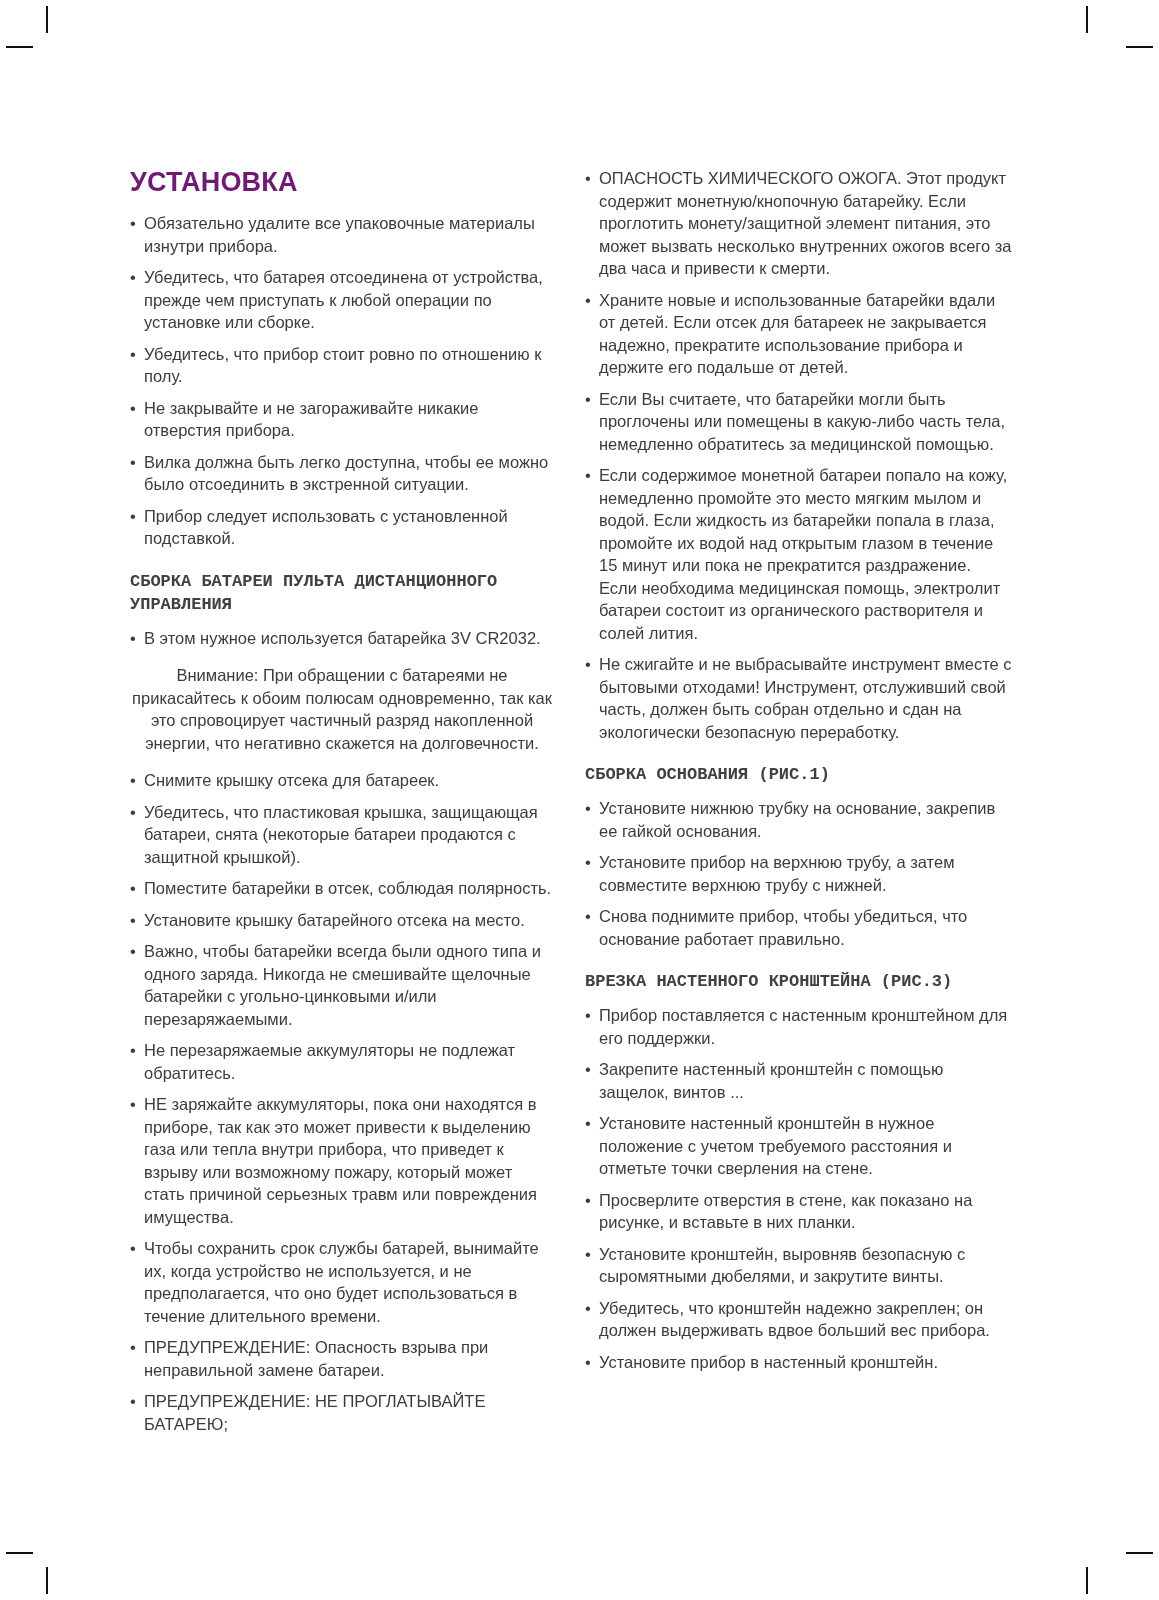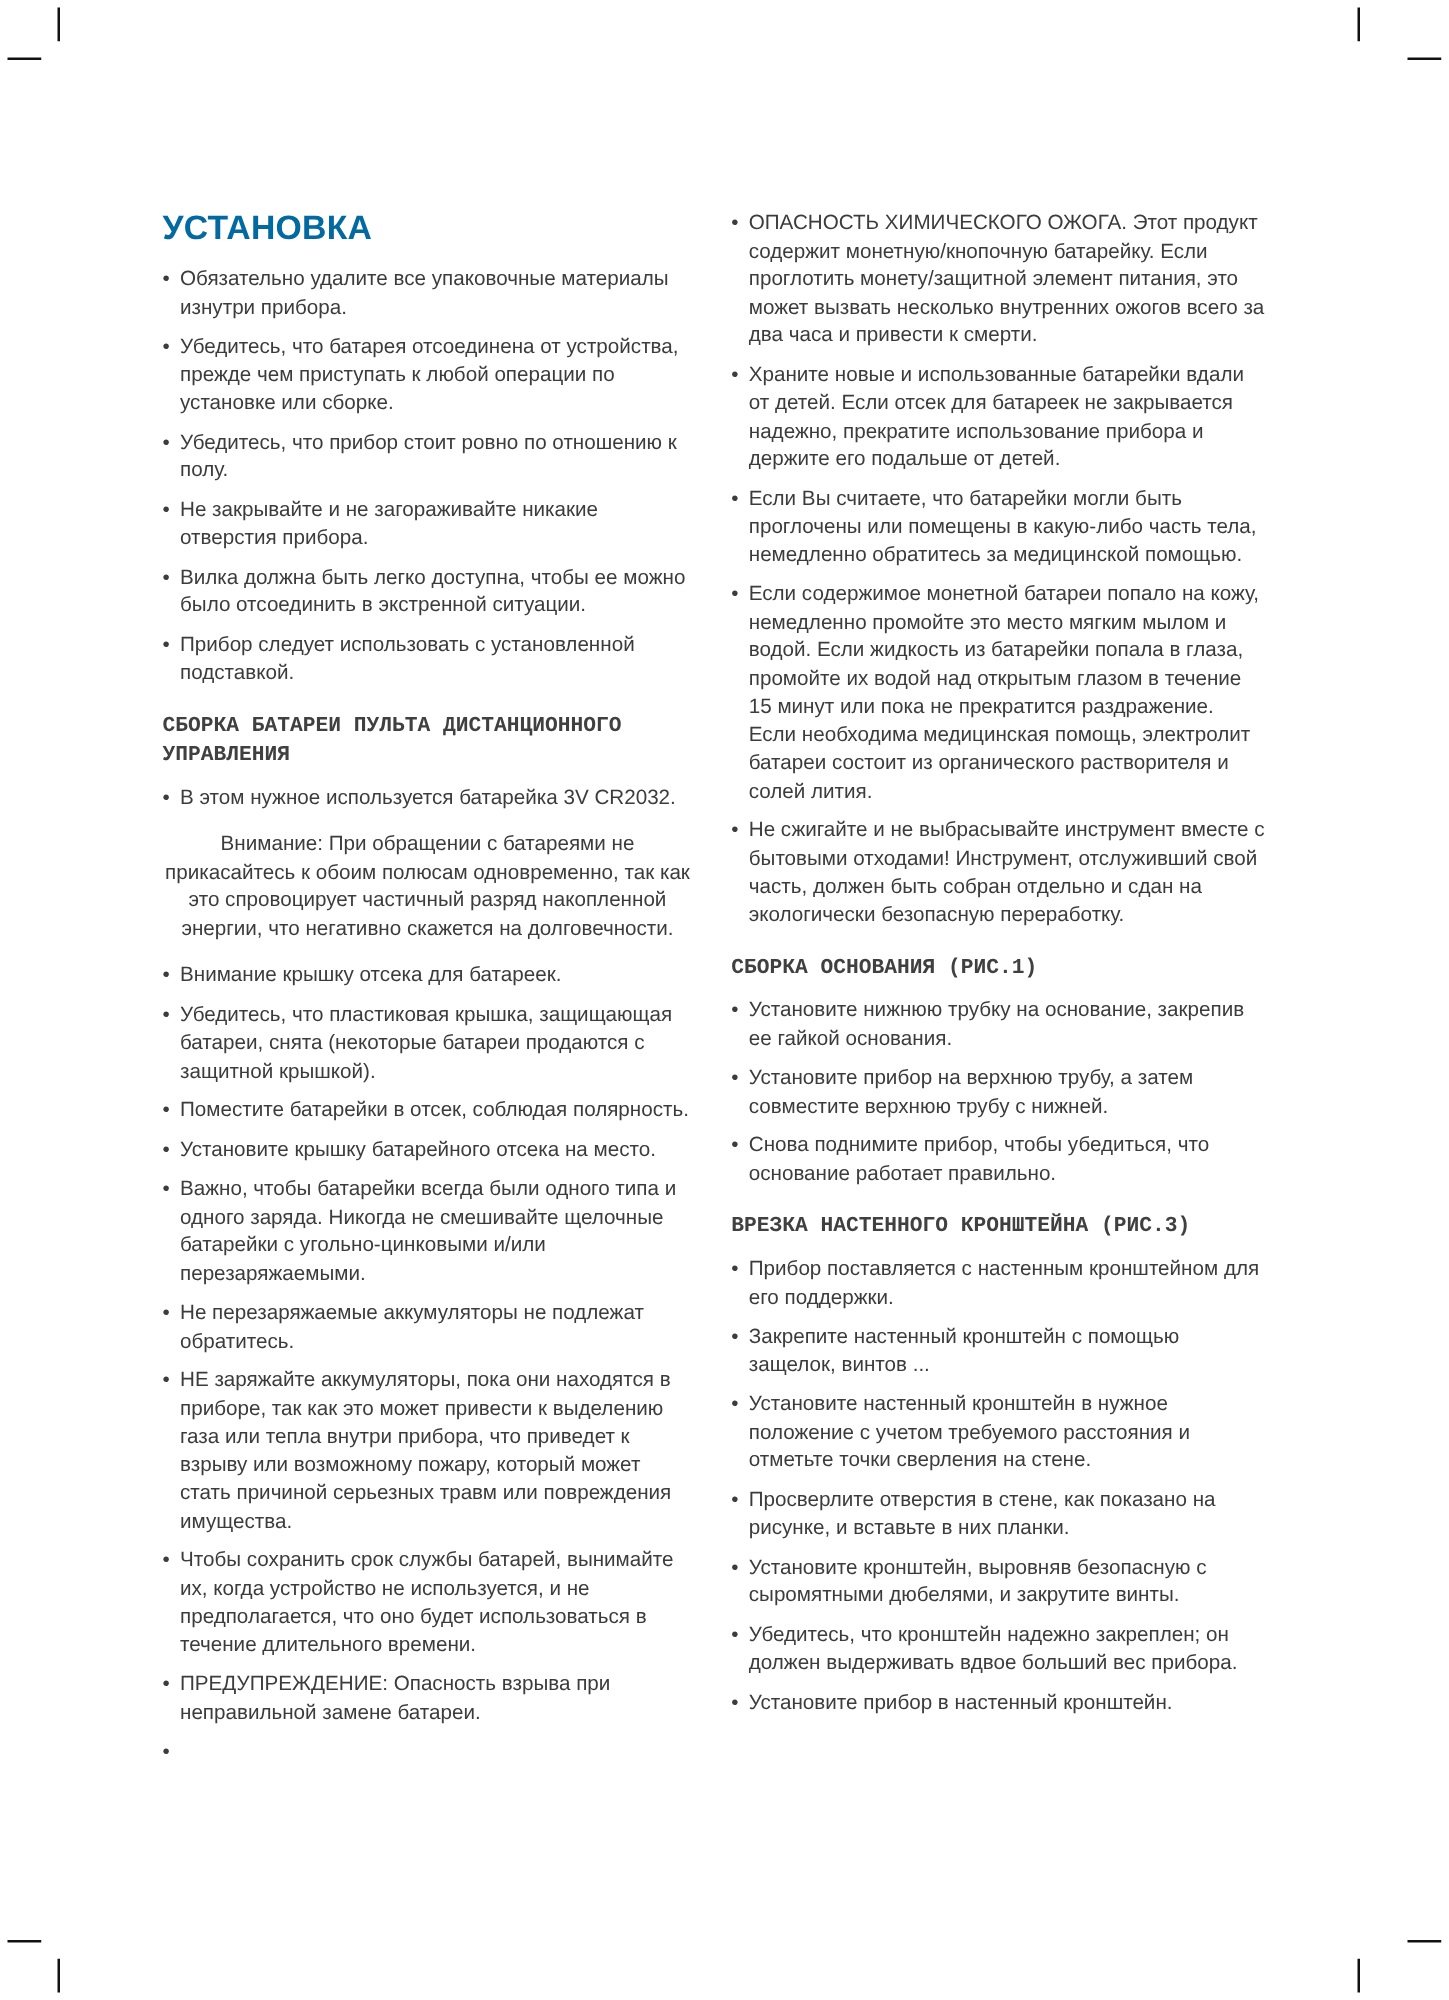"УСТАНОВКА" .doc-title { color: #0369a1 -> #701a75 }
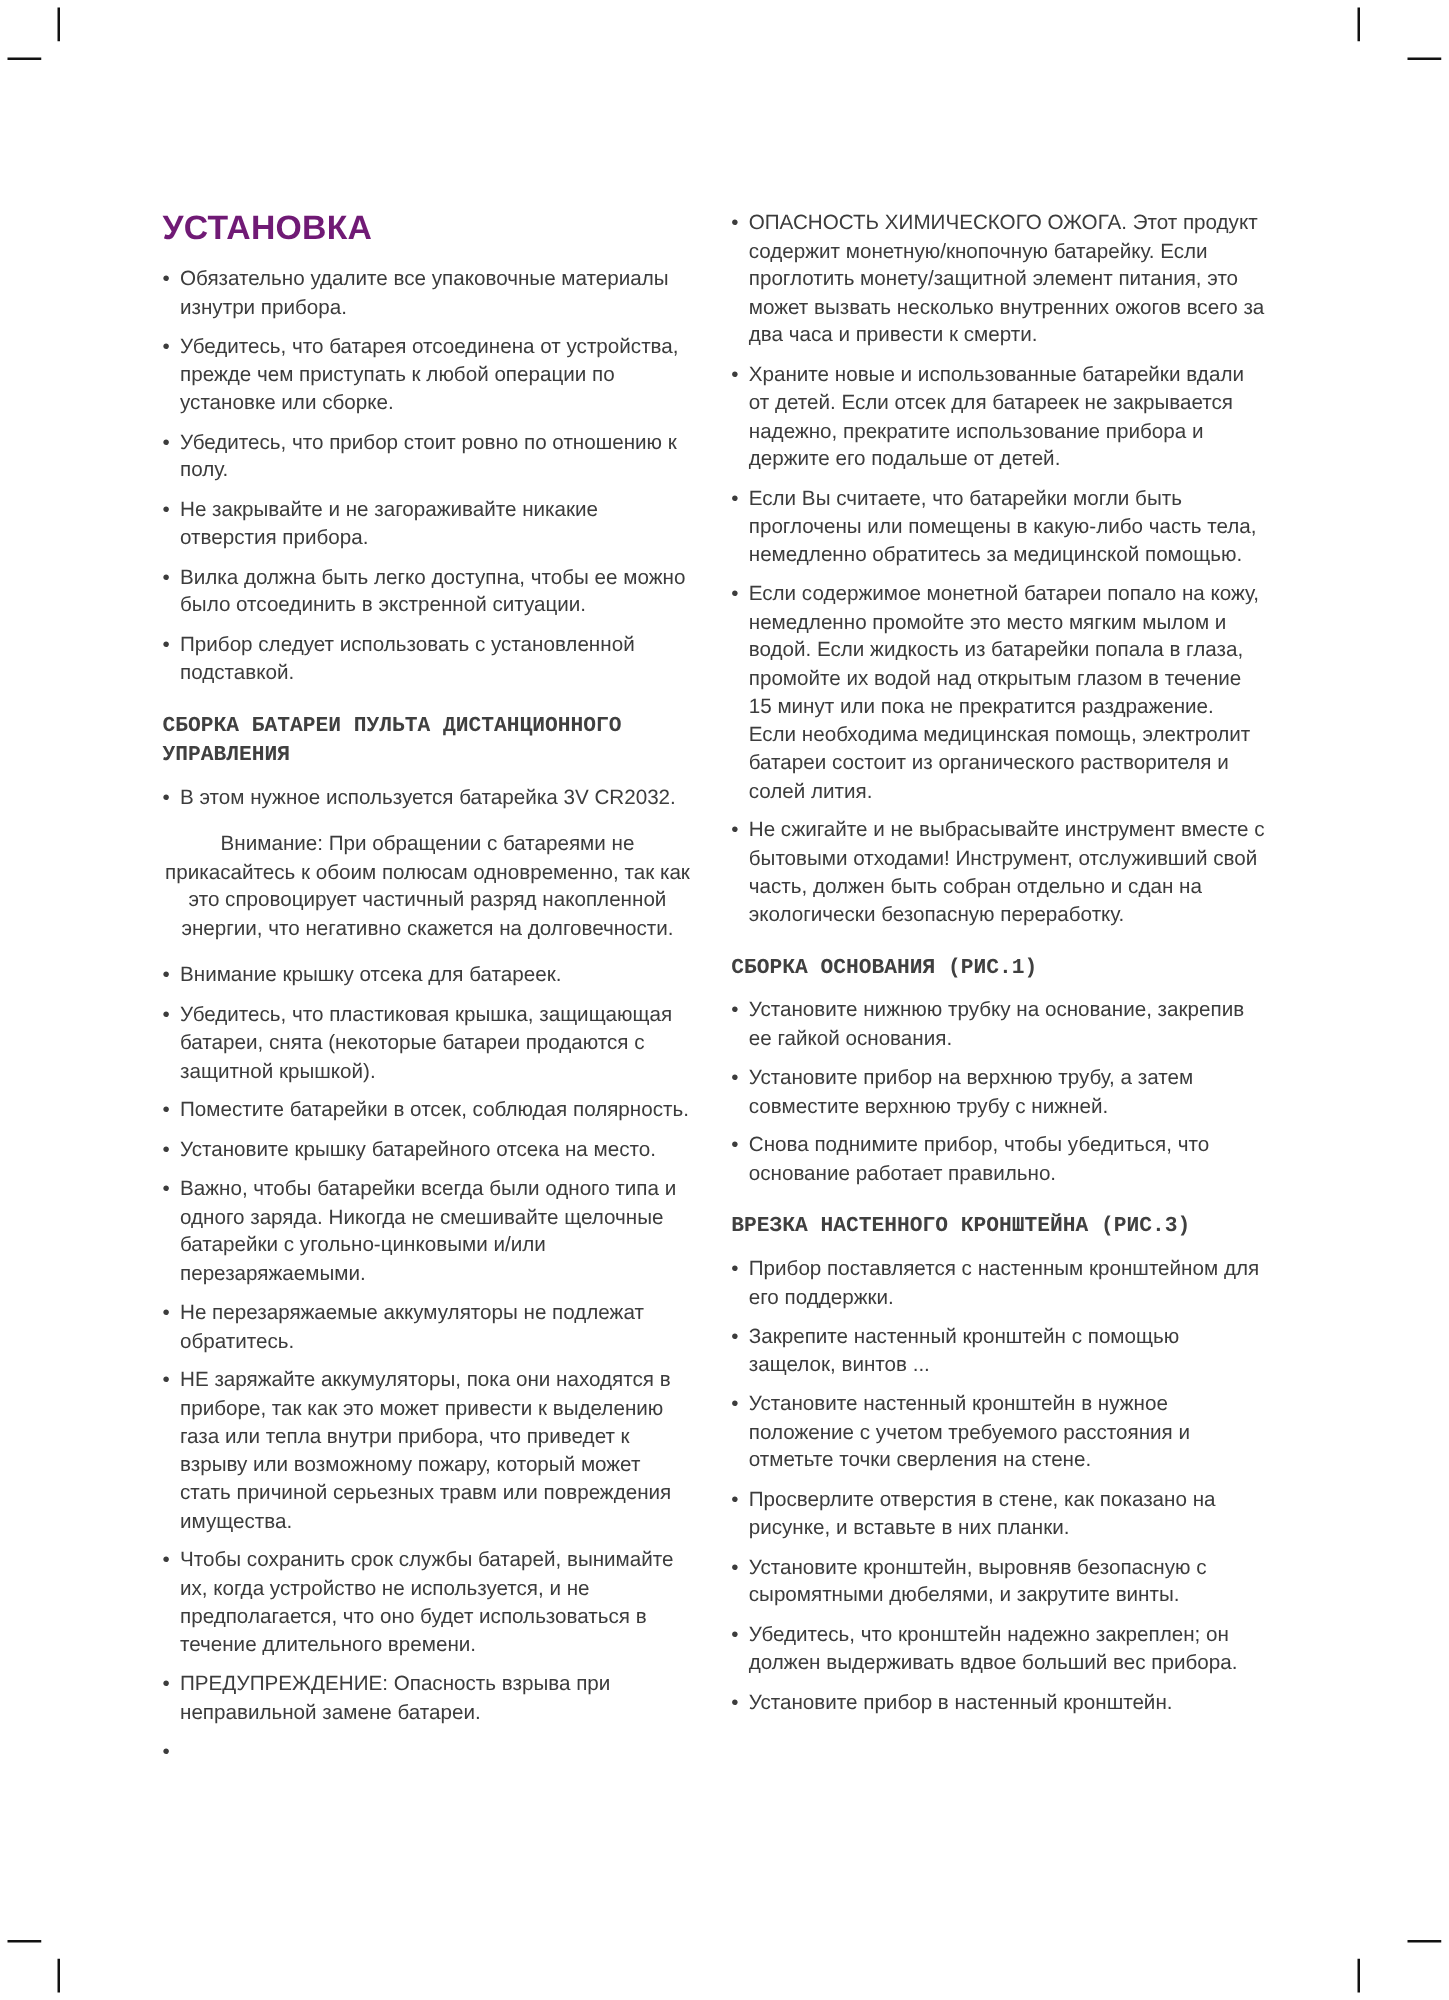"Внимание крышку отсека для батареек." span.btext { text: Внимание -> Снимите }
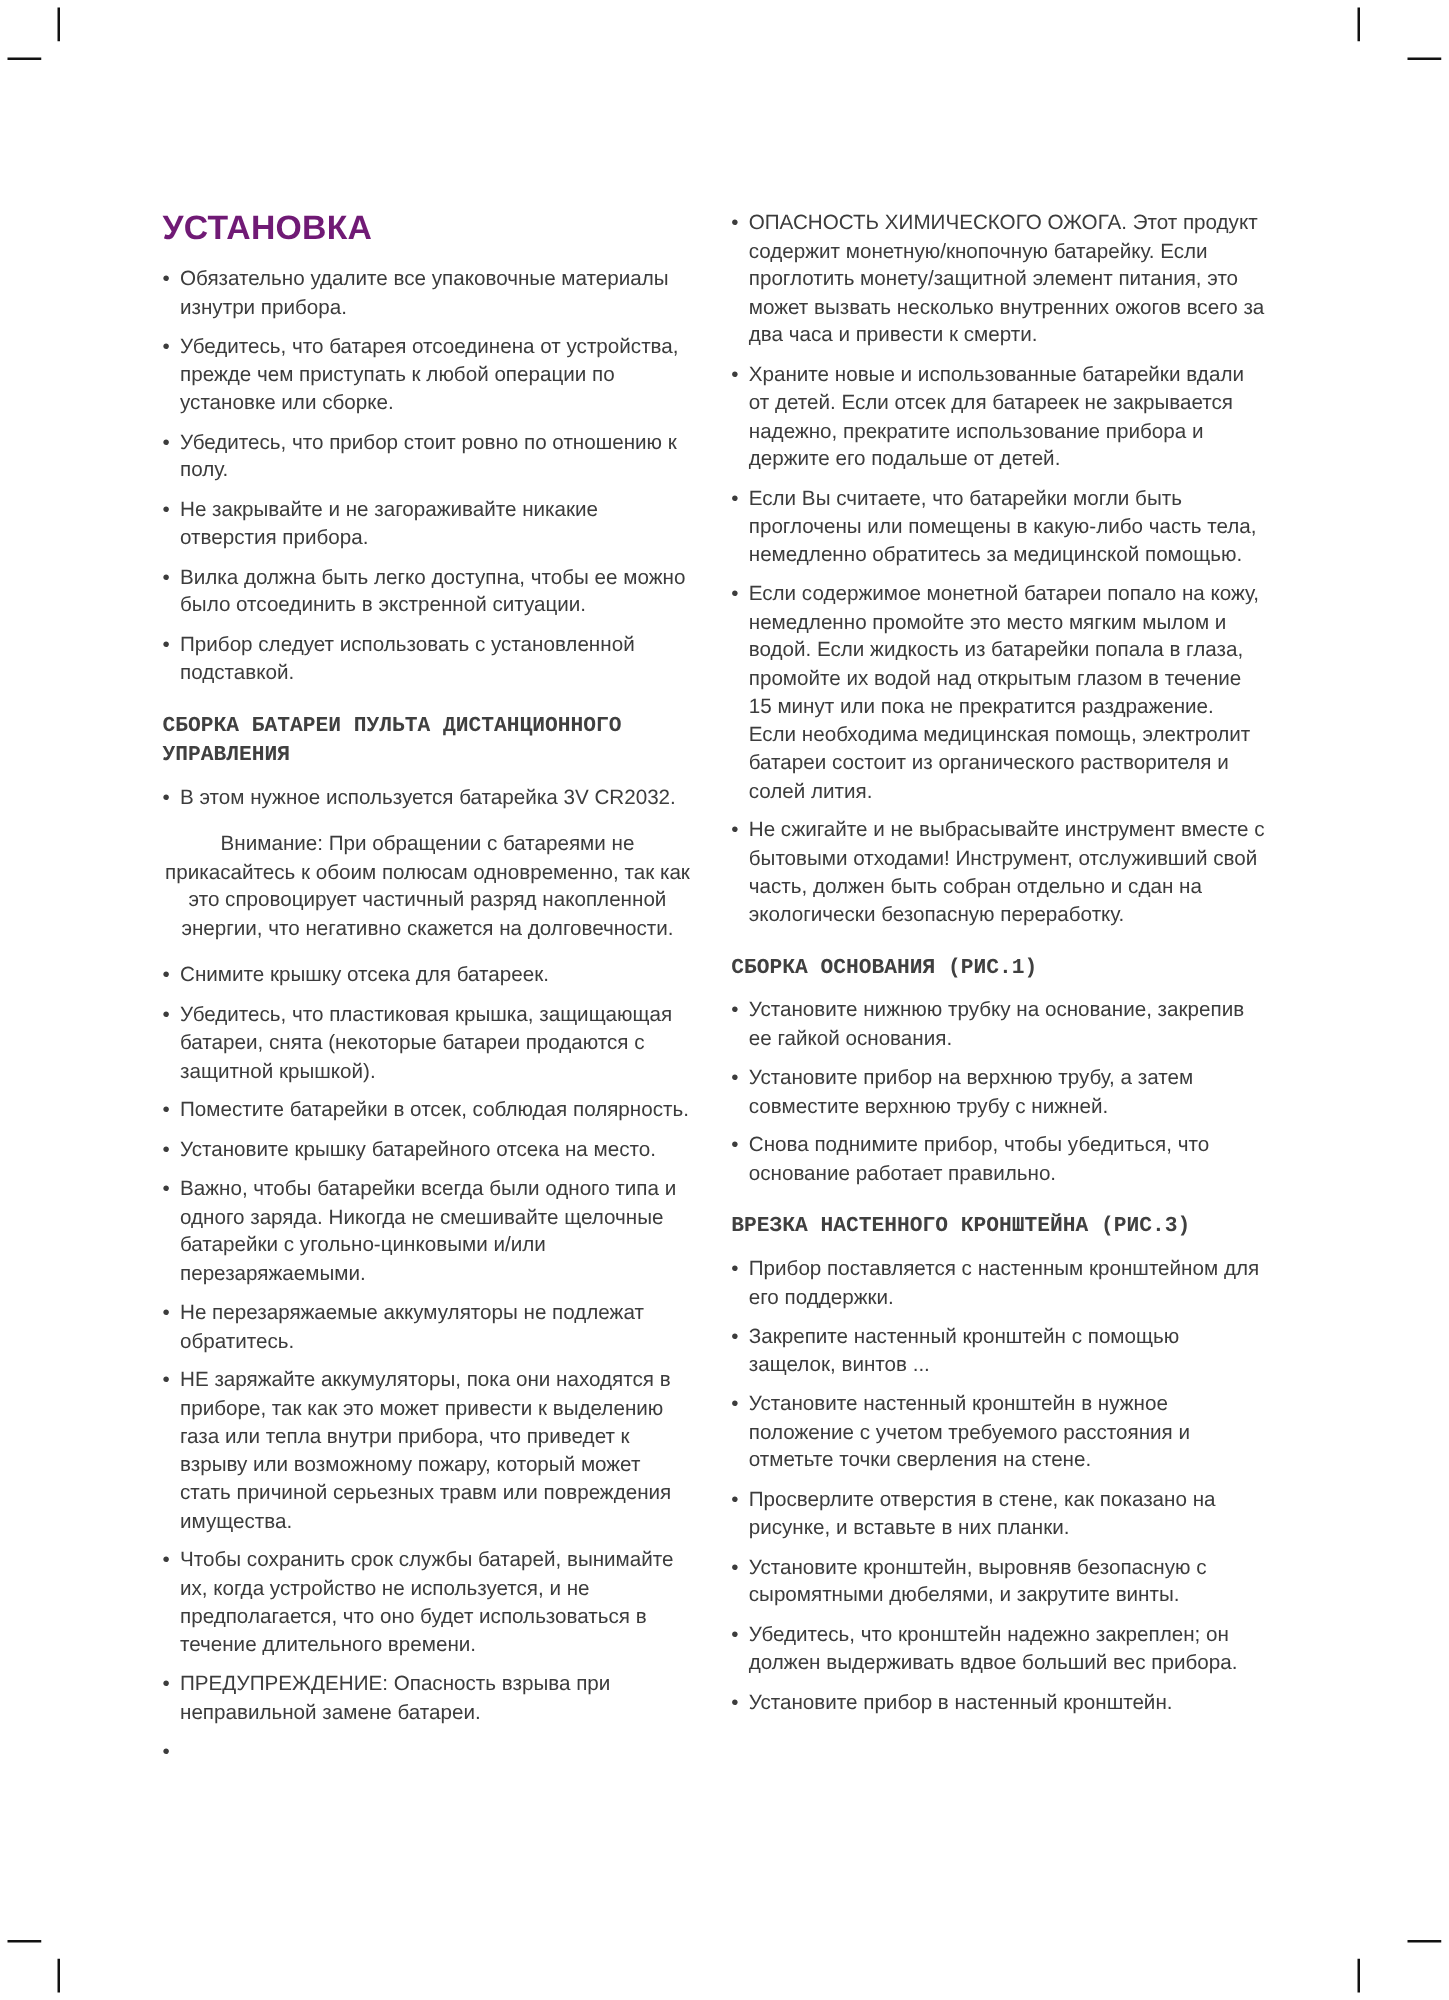"ПРЕДУПРЕЖДЕНИЕ: НЕ ПРОГЛАТЫВАЙТЕ" span.btext { html: none -> <span>ПРЕДУПРЕЖДЕНИЕ: НЕ ПРОГЛАТЫВАЙТЕ БАТАРЕЮ;</span> }
